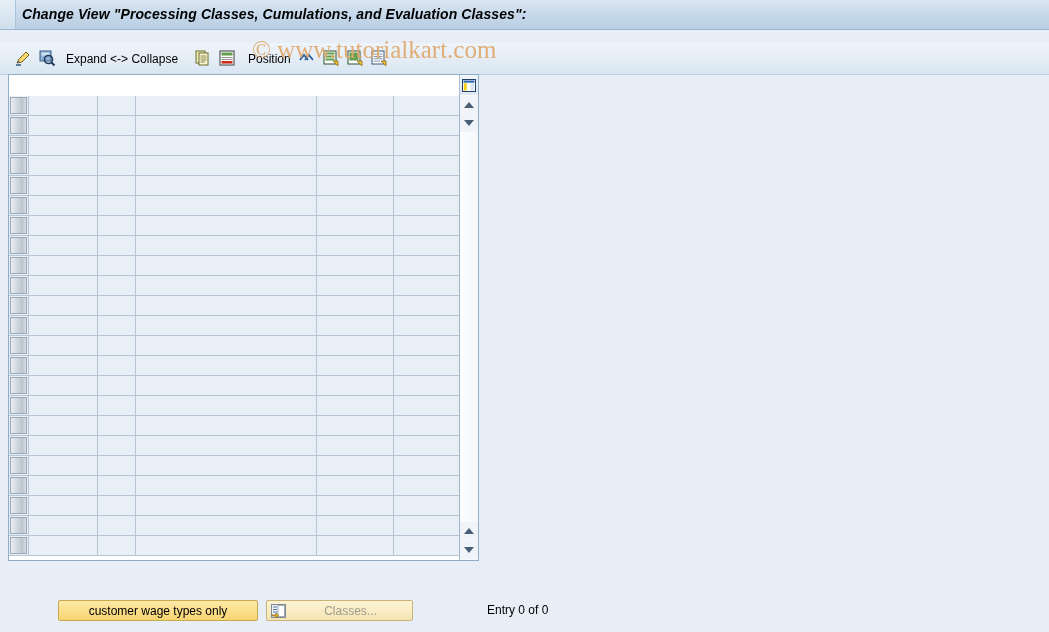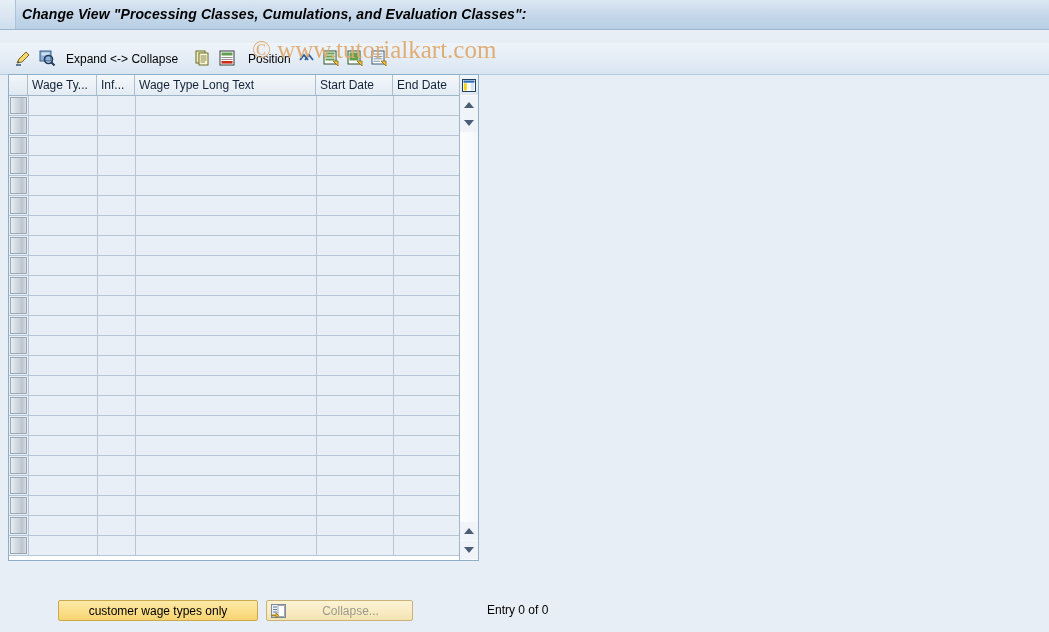"Wage Ty..." div { html: <div> <div></div> <div>Wage Ty...</div> <div>Inf...</div> <div>Wage Type Long Text</div> <div>Start Date</div> <div>End Date</div> </div> -> none }
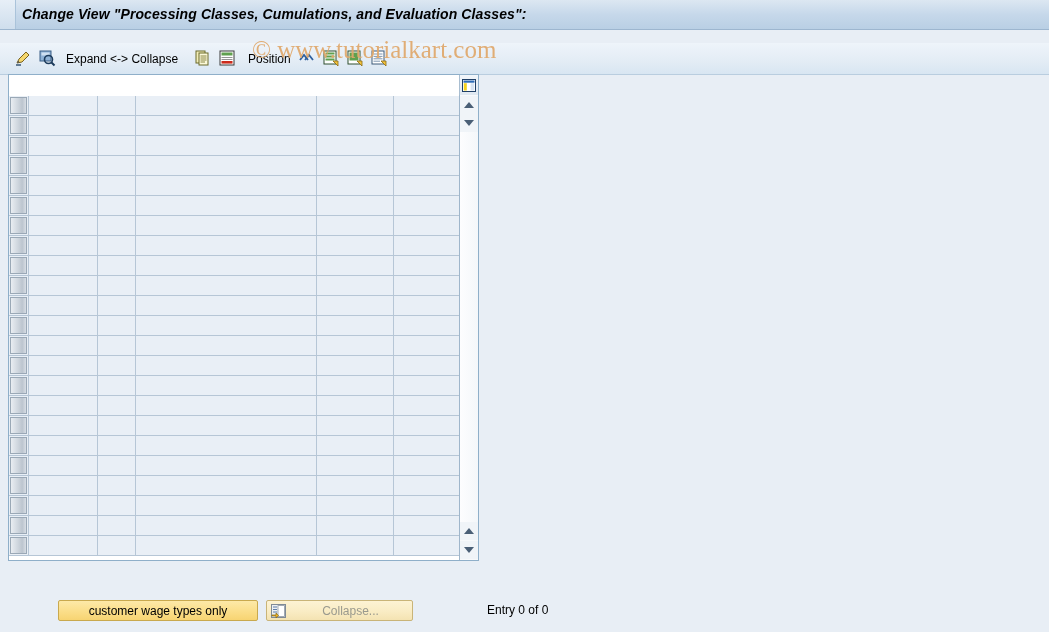"Collapse..." span.pos-label { text: Collapse -> Classes }
